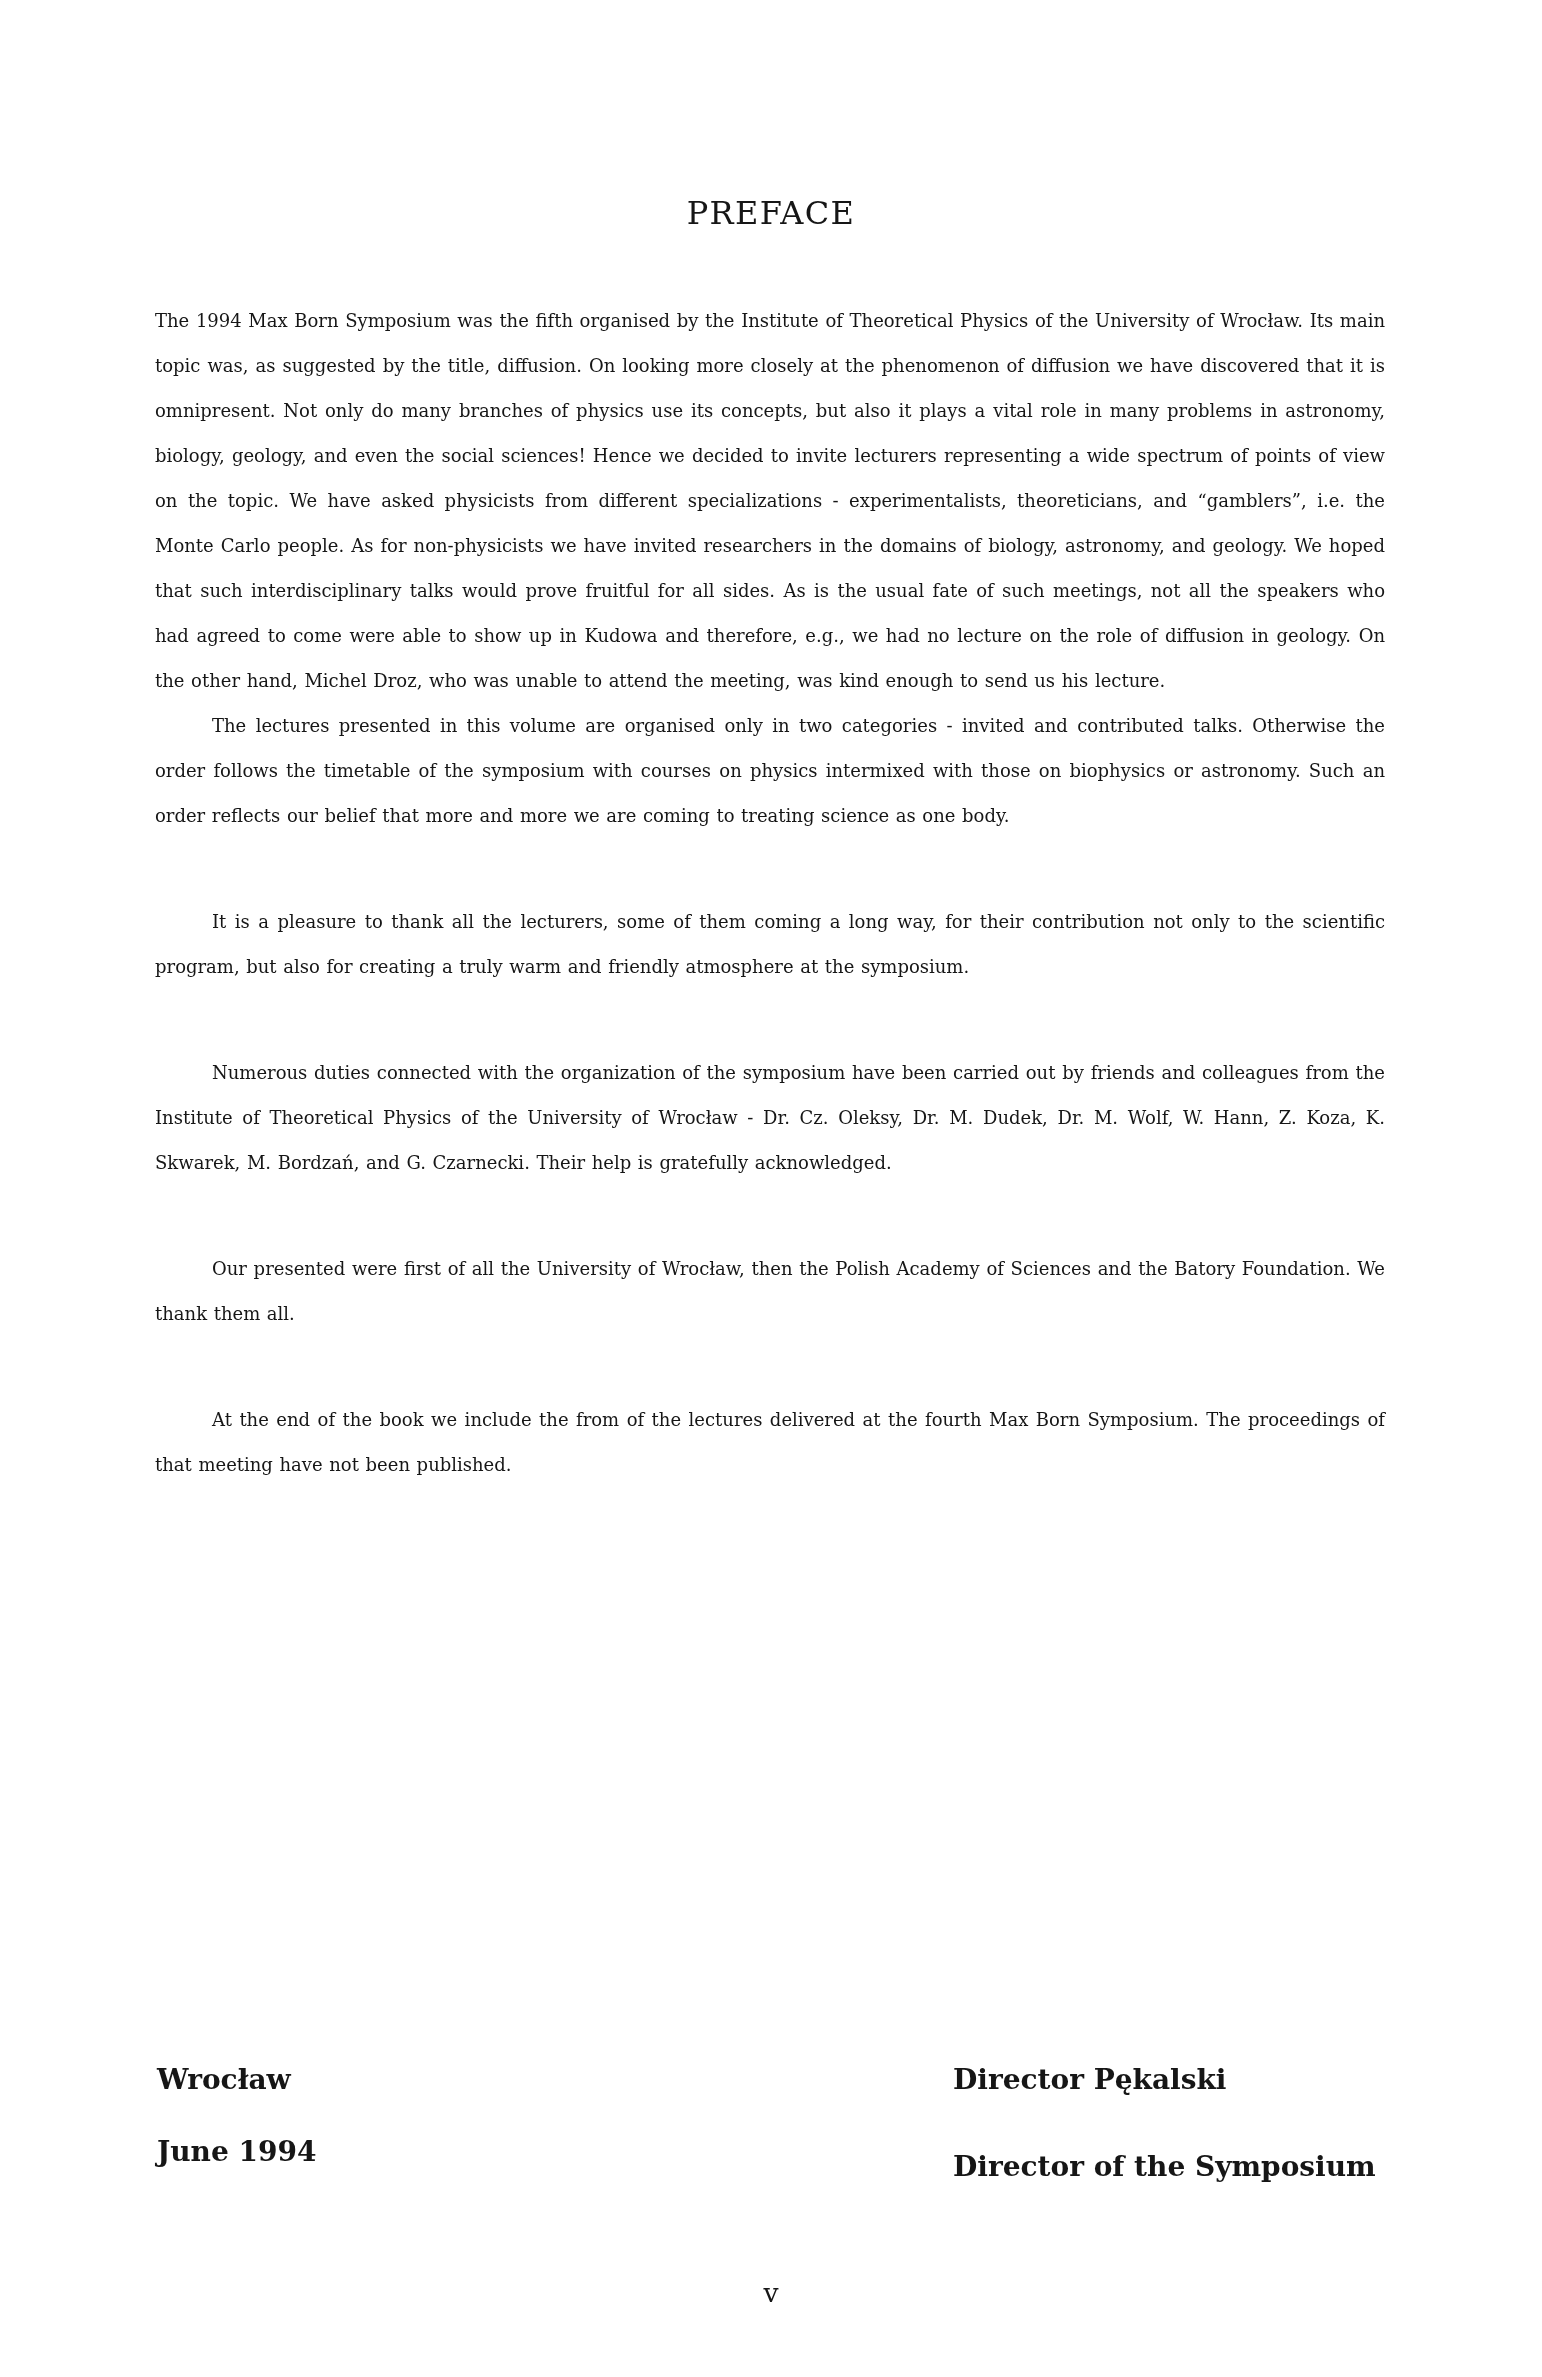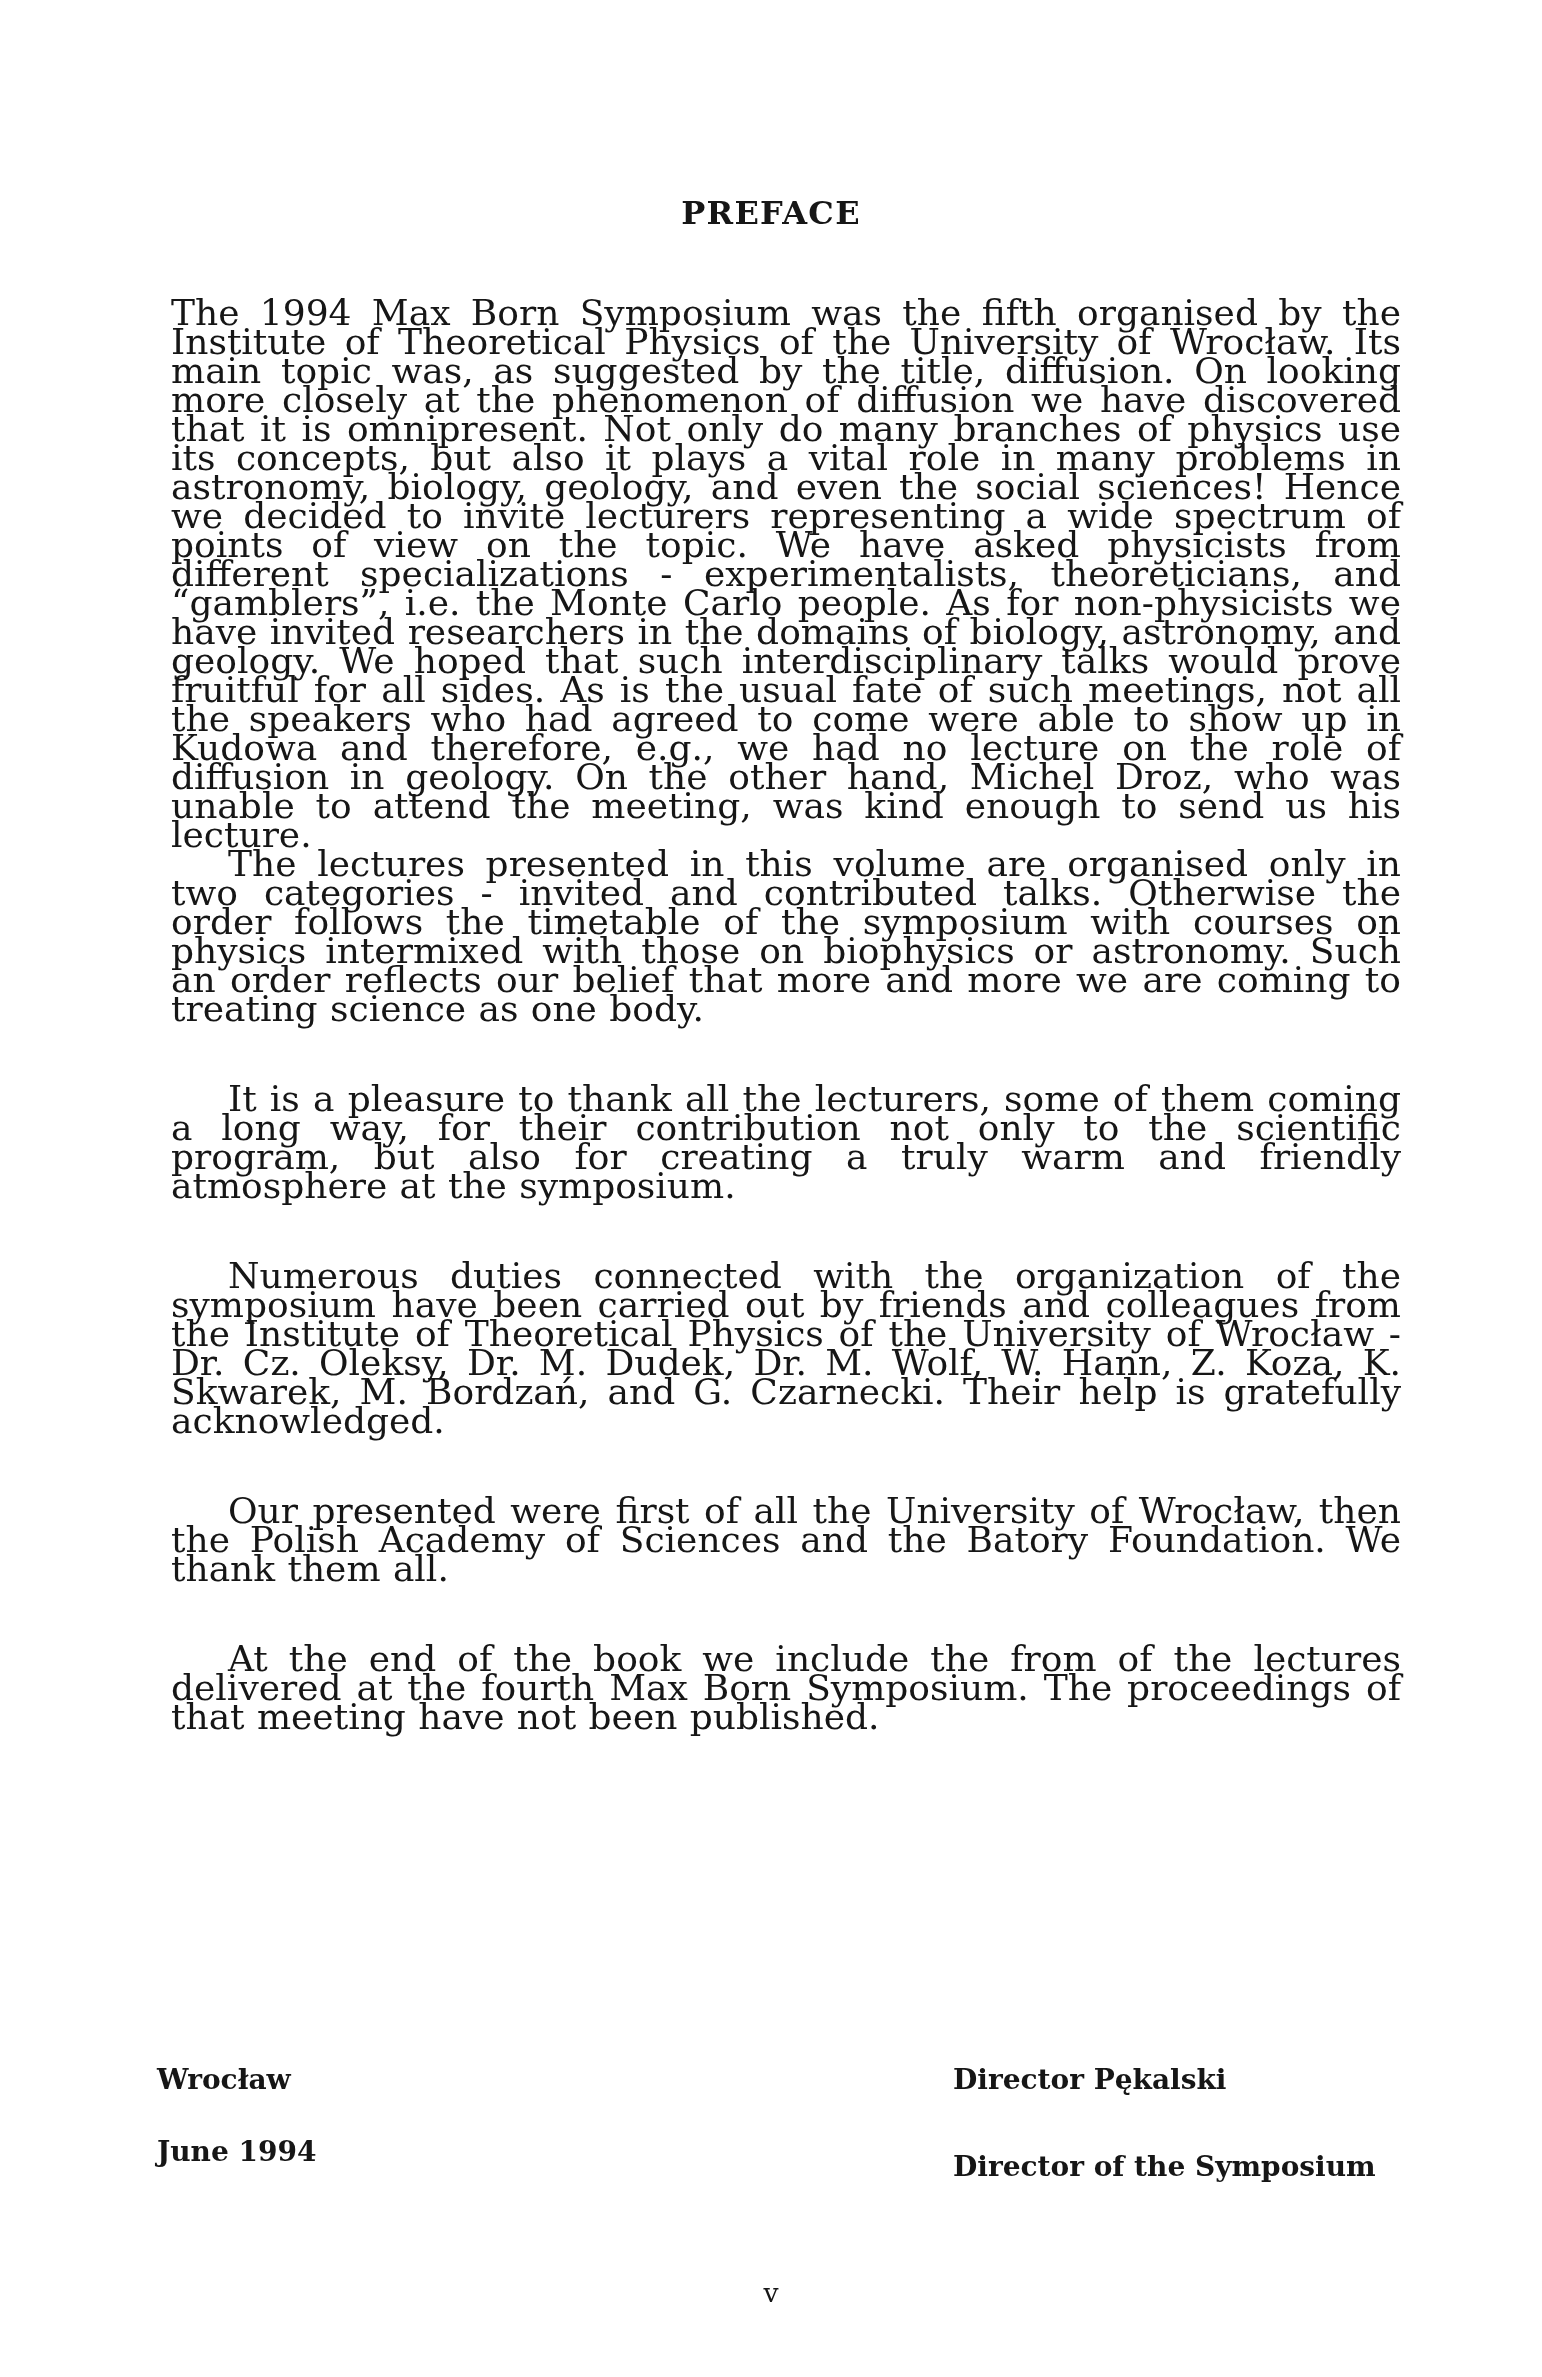"PREFACE" .title { font-weight: bold -> normal }
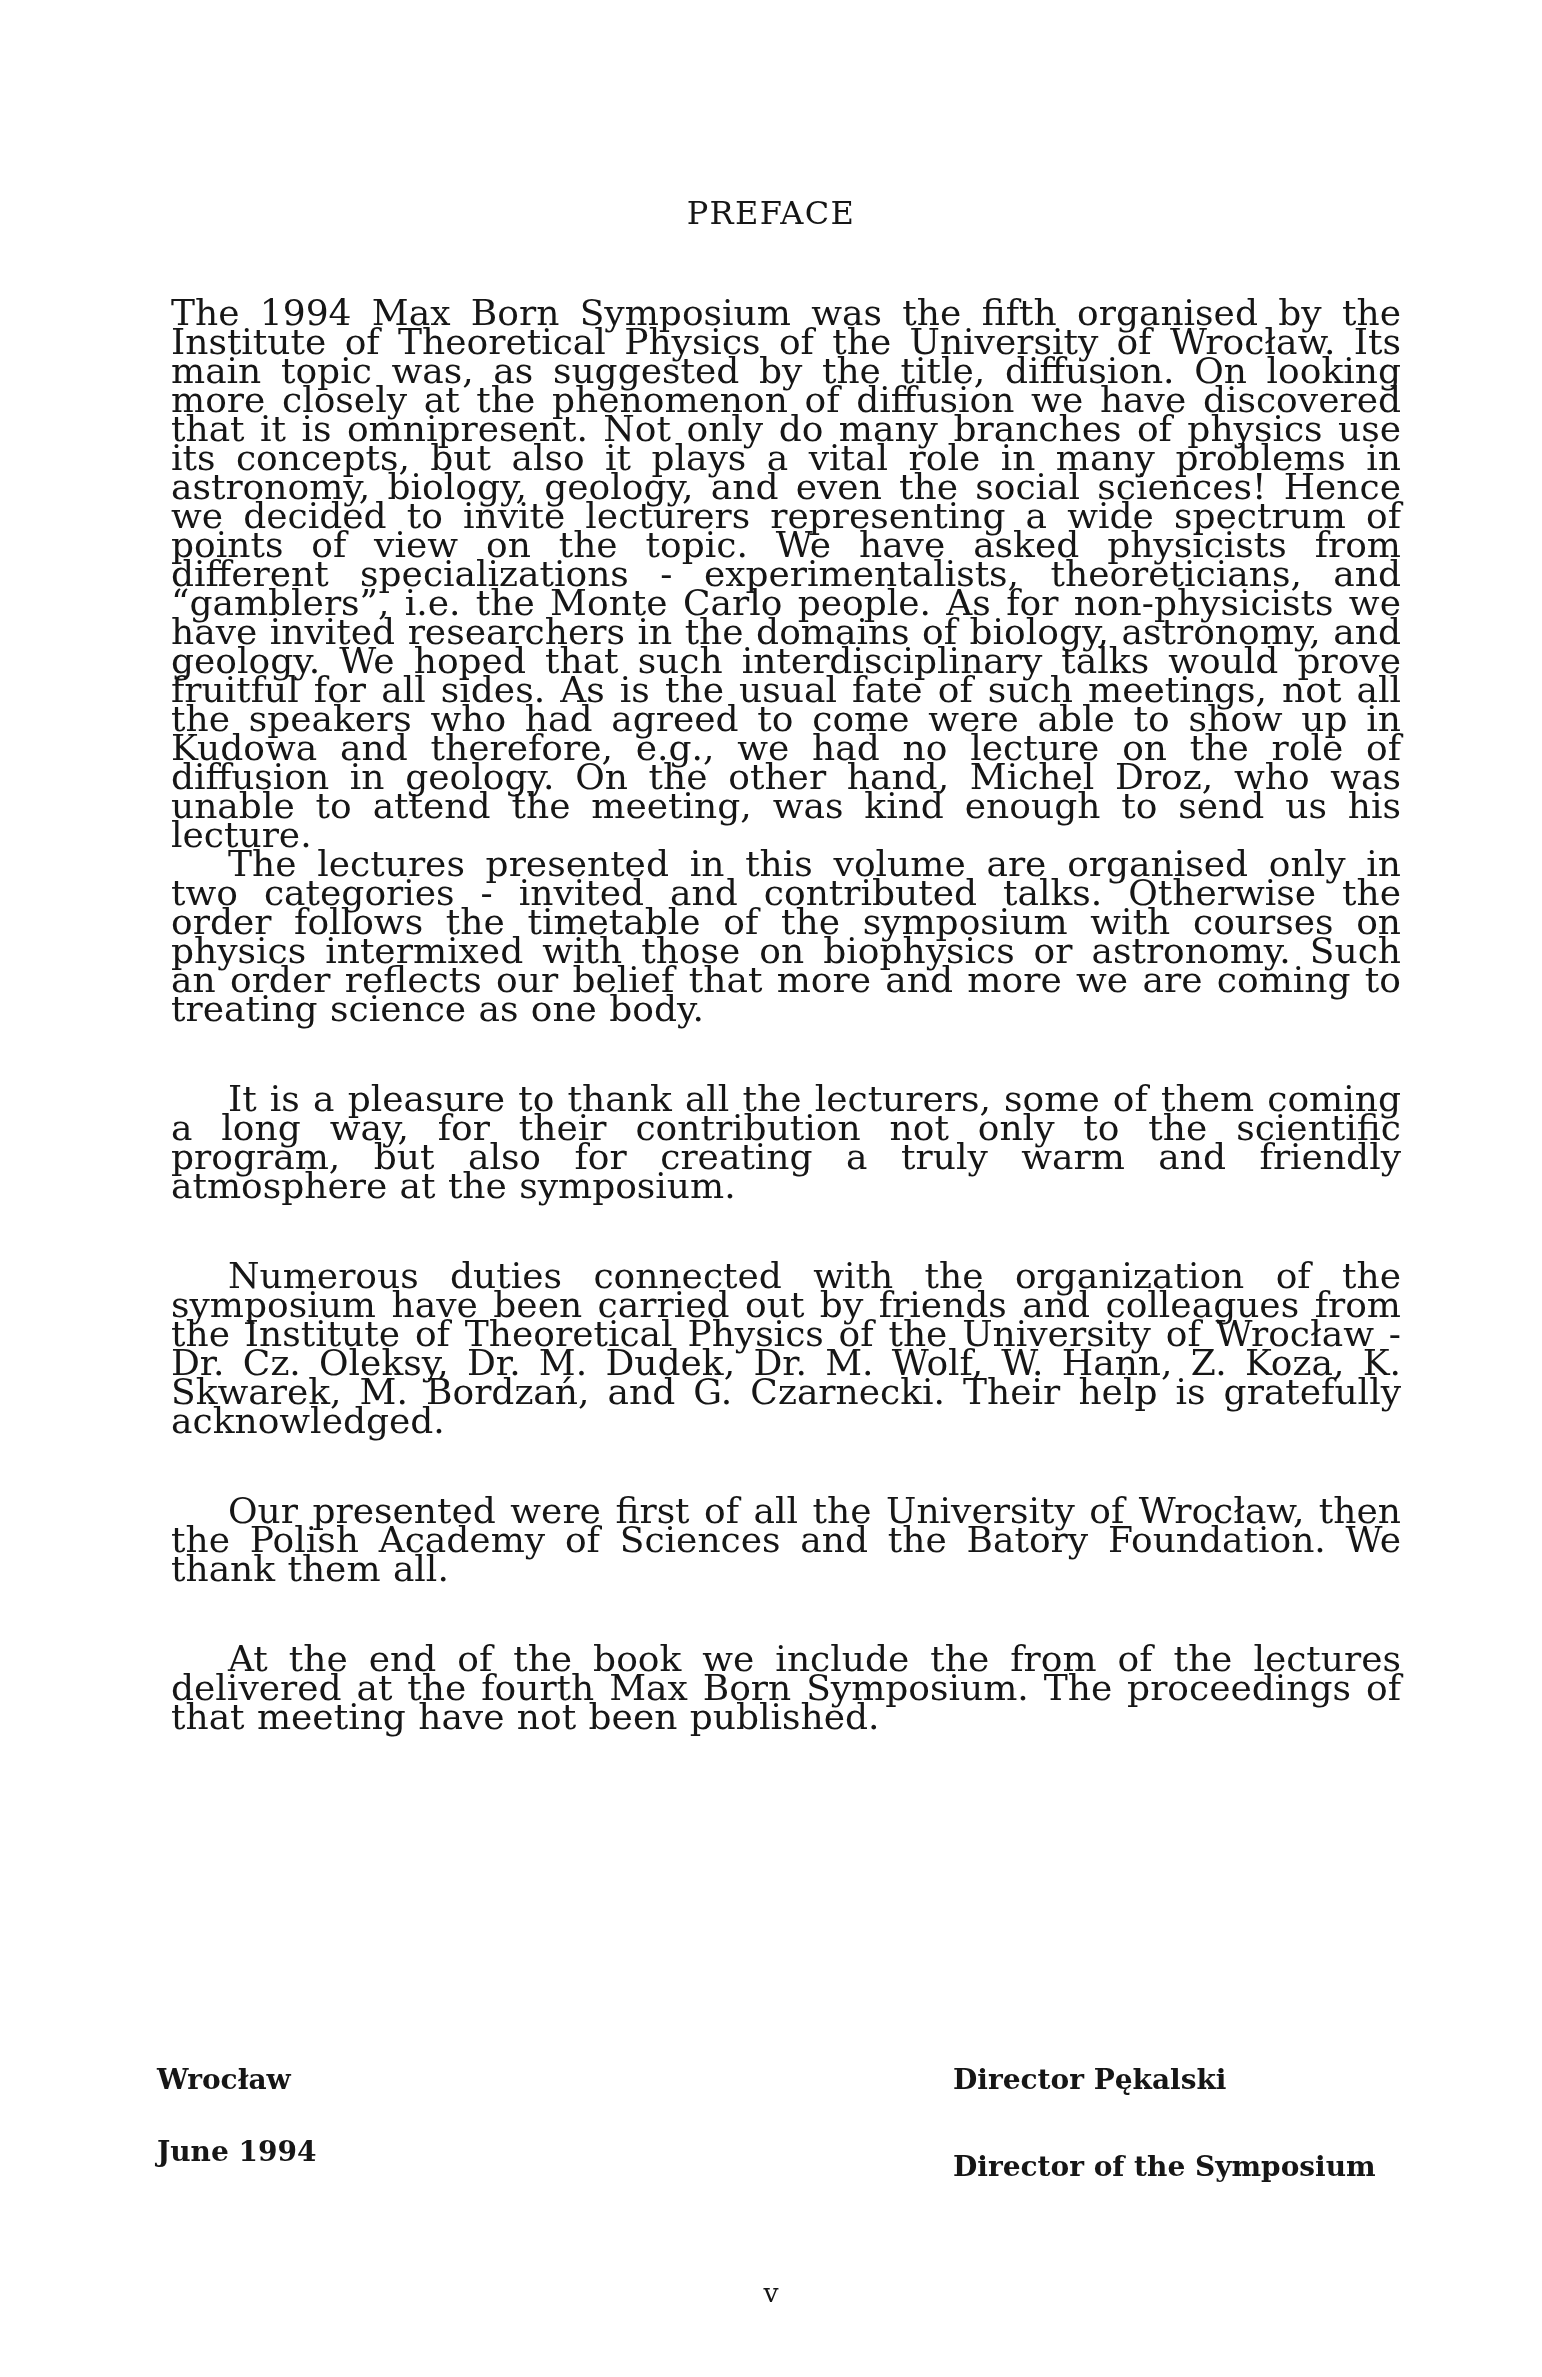"The 1994 Max Born Symposium" .text-block { font-size: 36px -> 18px; left: 171px -> 155px; line-height: 29px -> 45px }
